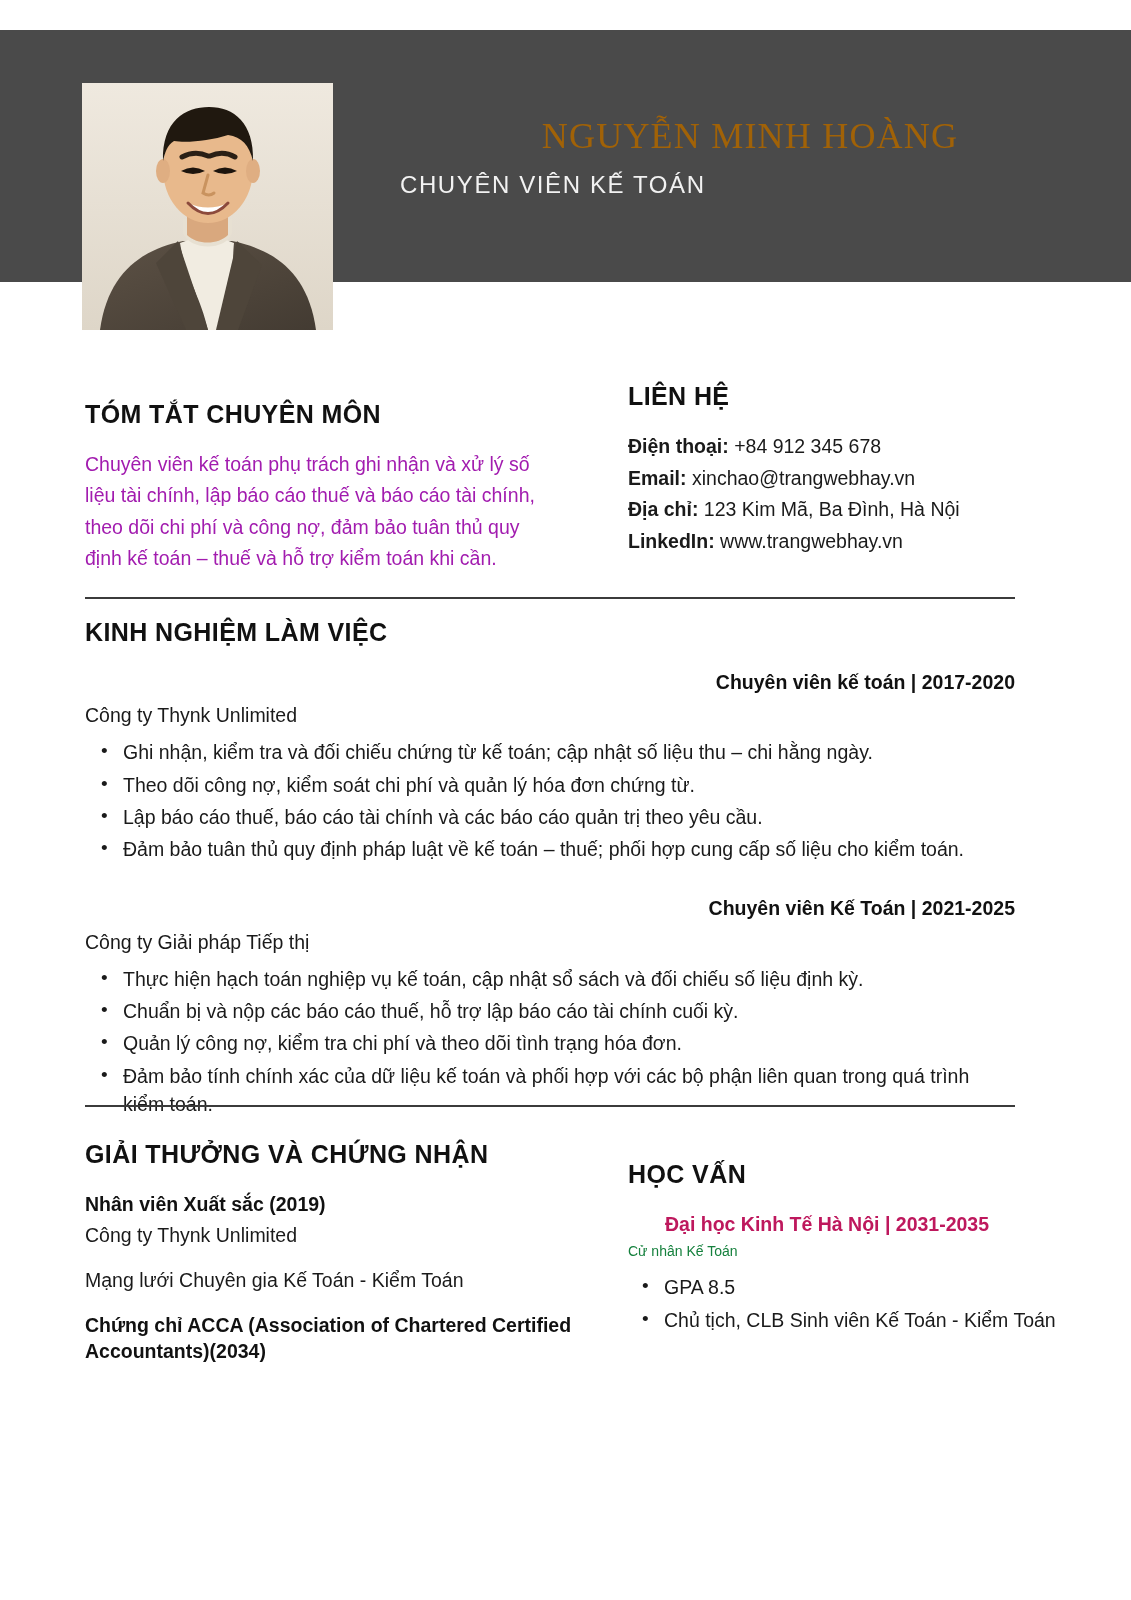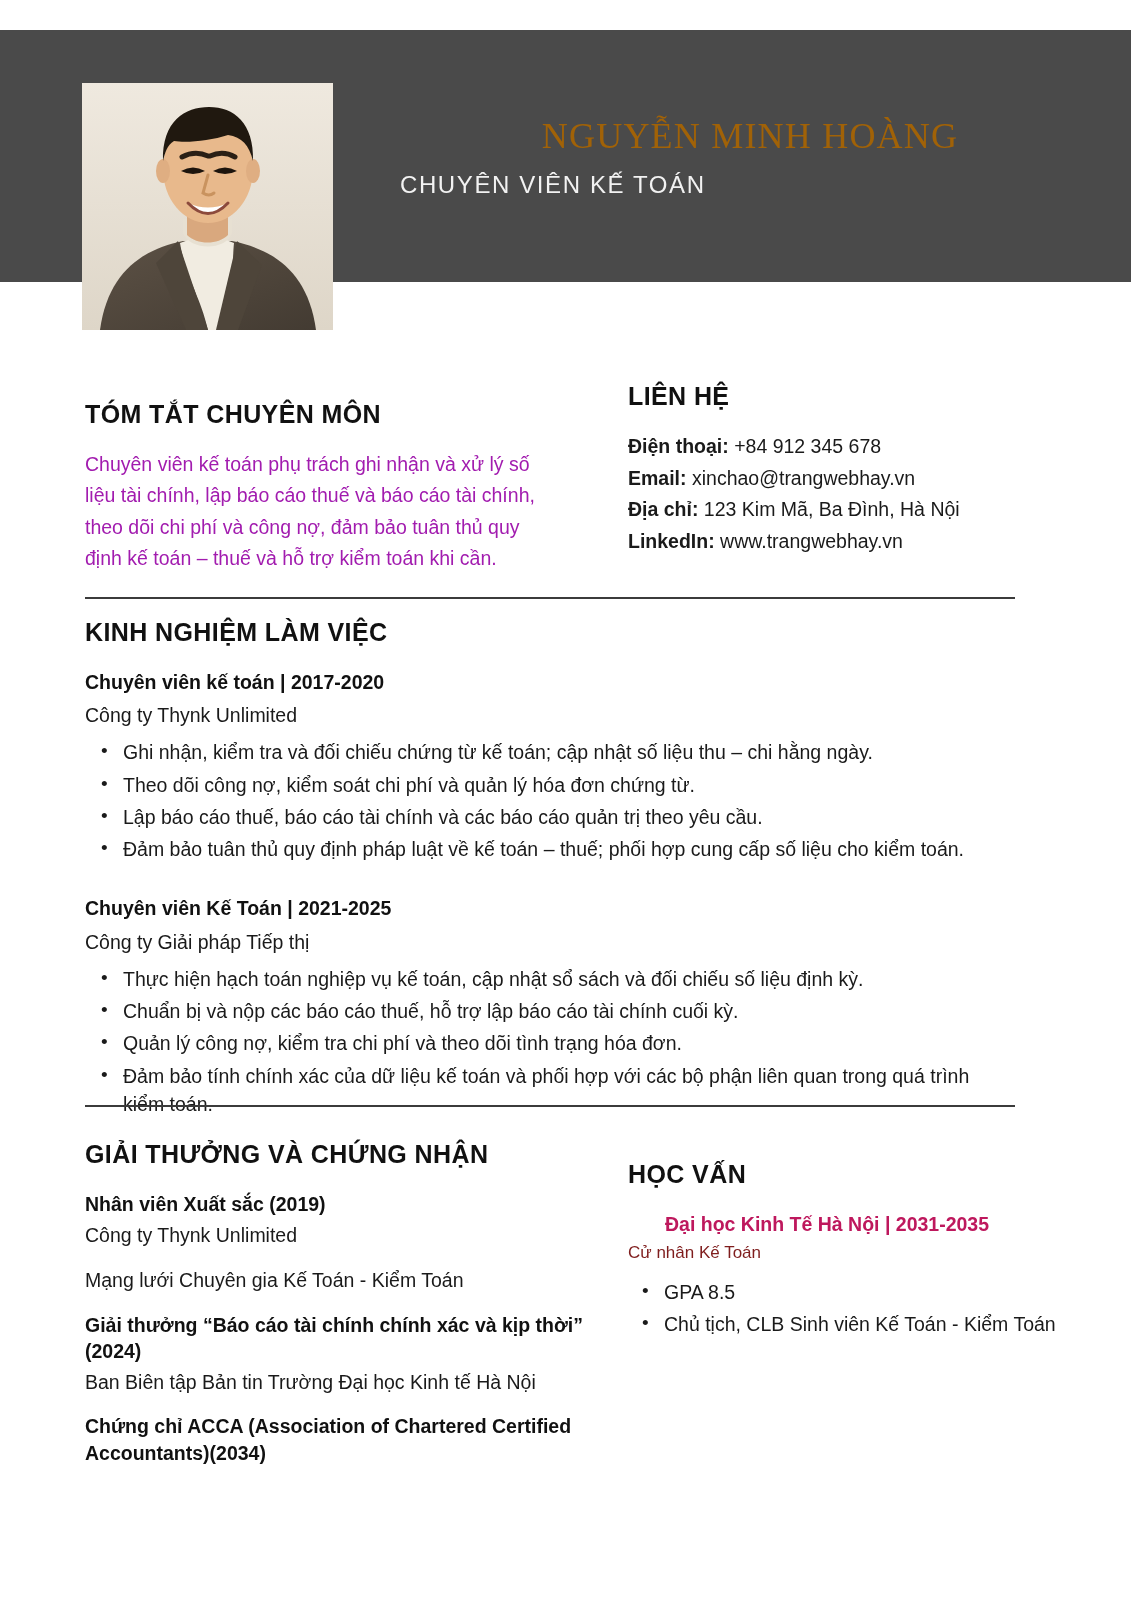"Chuyên viên kế toán |" .job-title { text-align: none -> right }
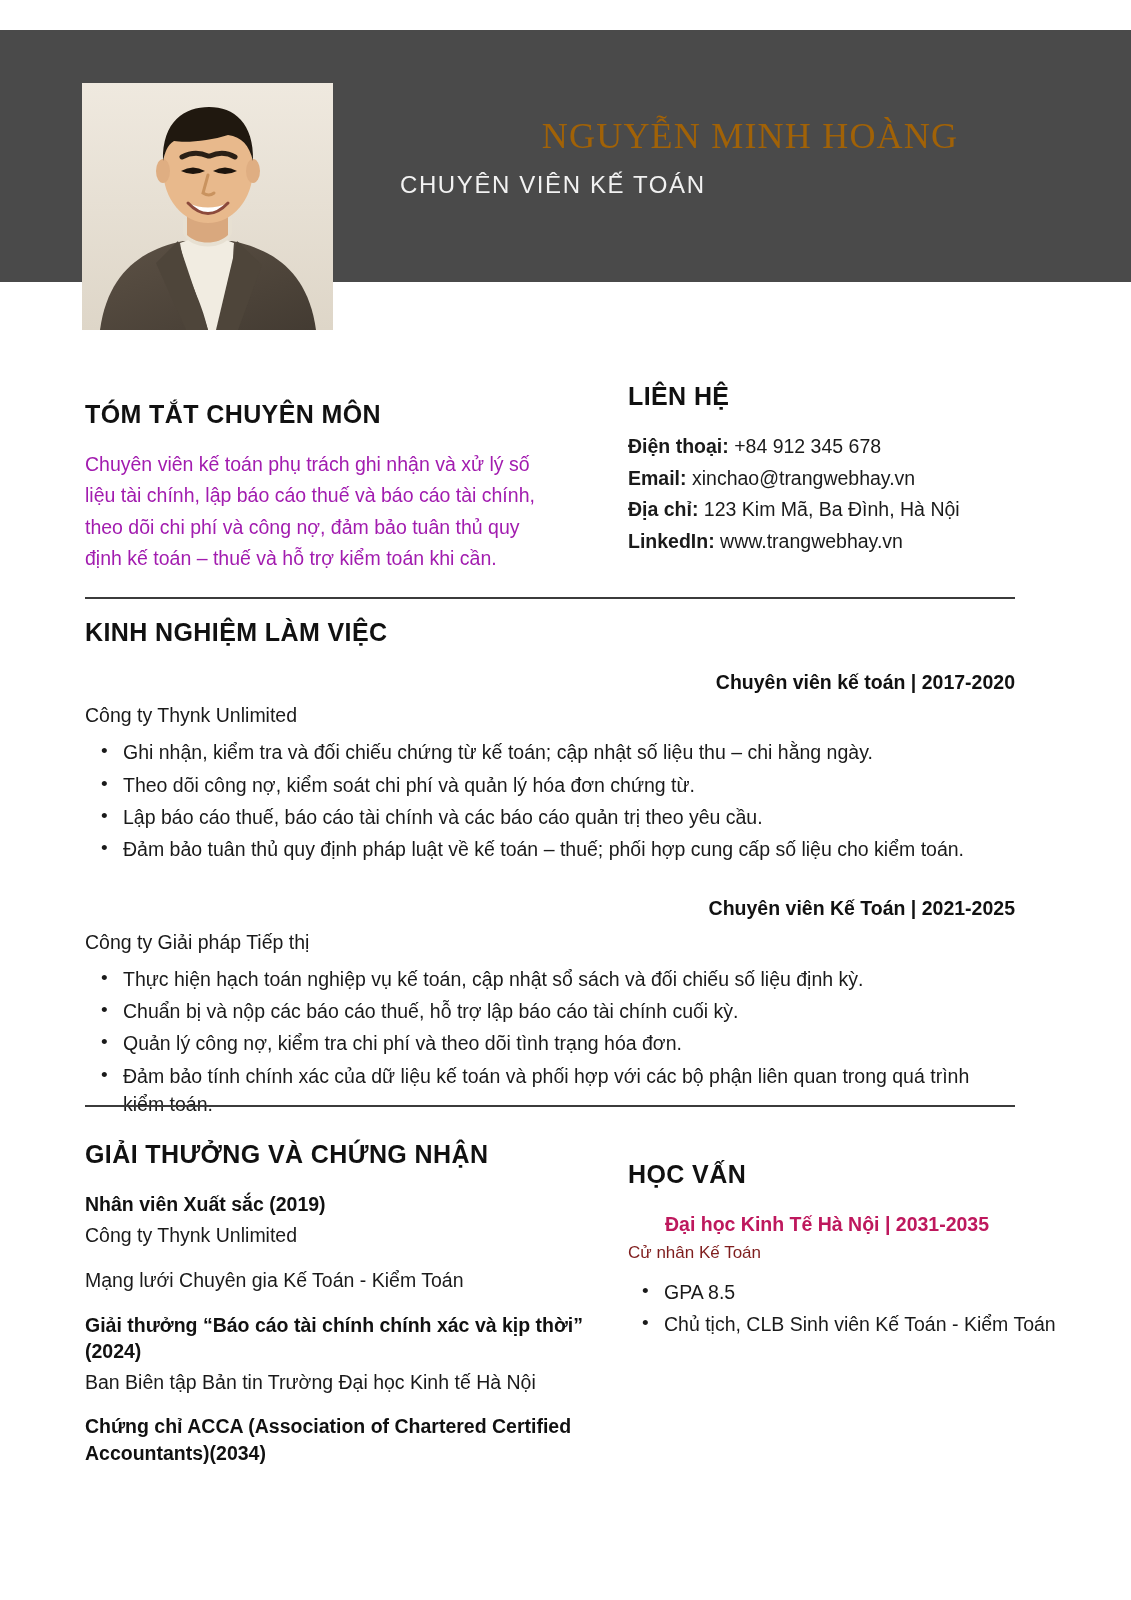"Cử nhân Kế Toán" .edu-sub { color: #7f1d1d -> #15803d; font-size: 17px -> 14px }
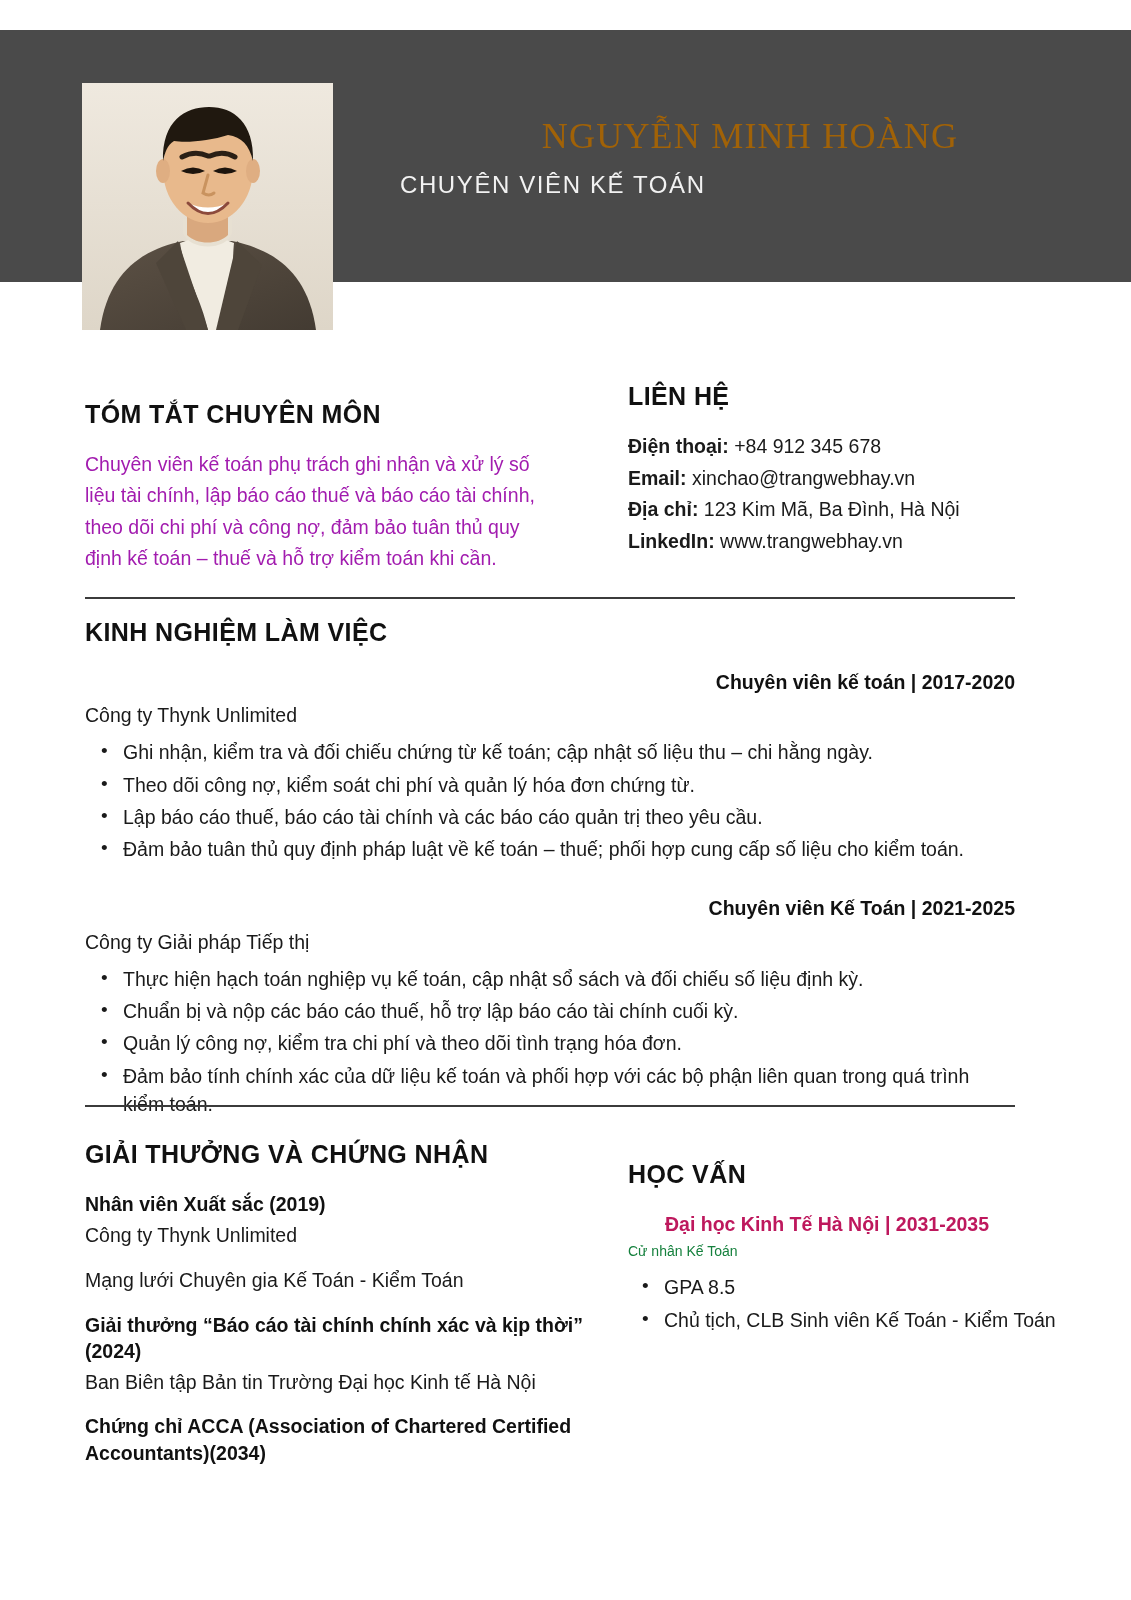"Giải thưởng “Báo cáo tài" div.award-item { html: <div> <div>Giải thưởng “Báo cáo tài chính chính xác và kịp thời” (2024)</div> <div>Ban Biên tập Bản tin Trường Đại học Kinh tế Hà Nội</div> </div> -> none }
